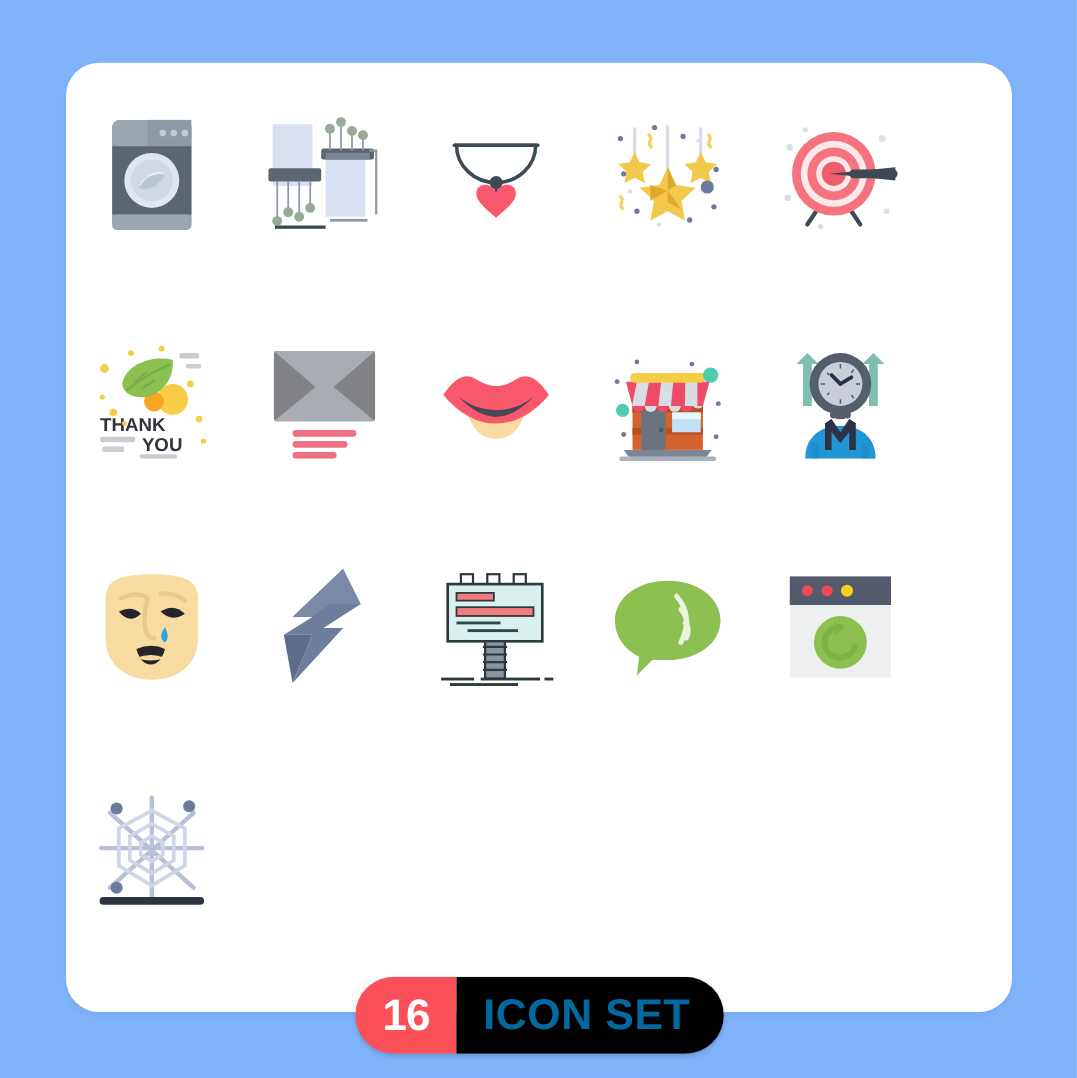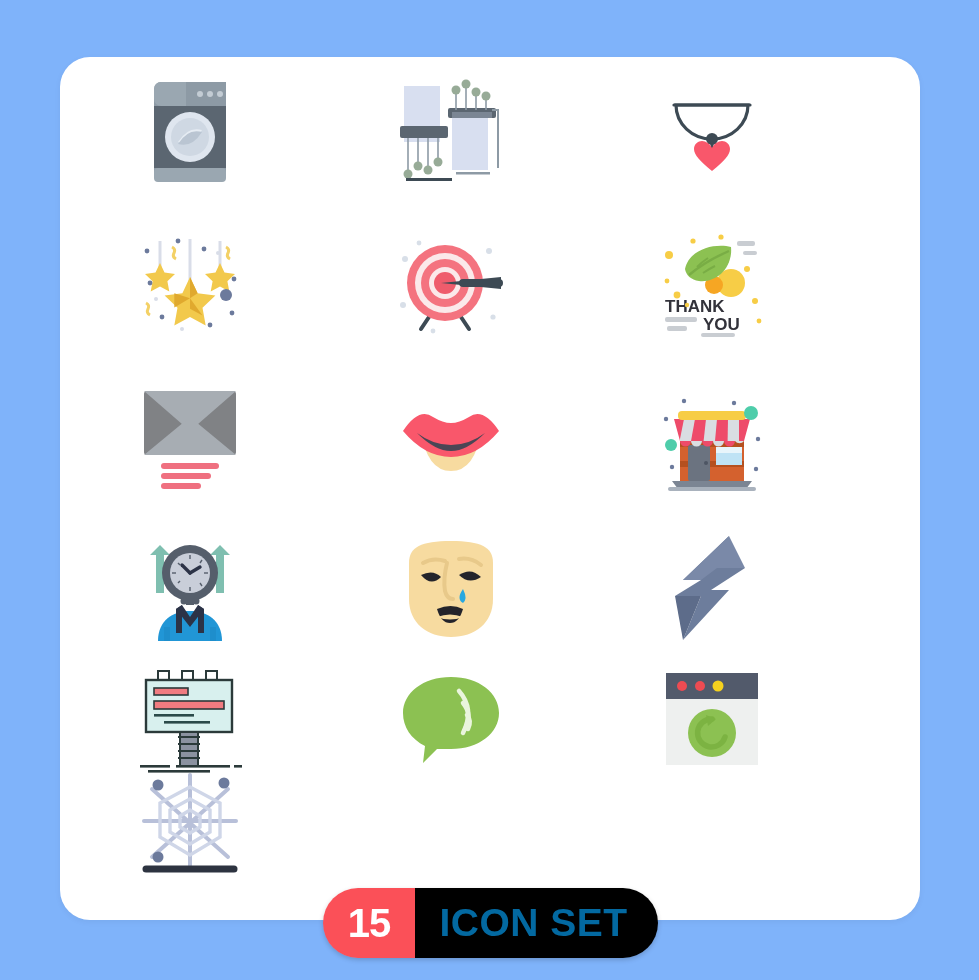"THANK" #grid { grid-template-columns: repeat(3, 1fr) -> repeat(5, 1fr) }
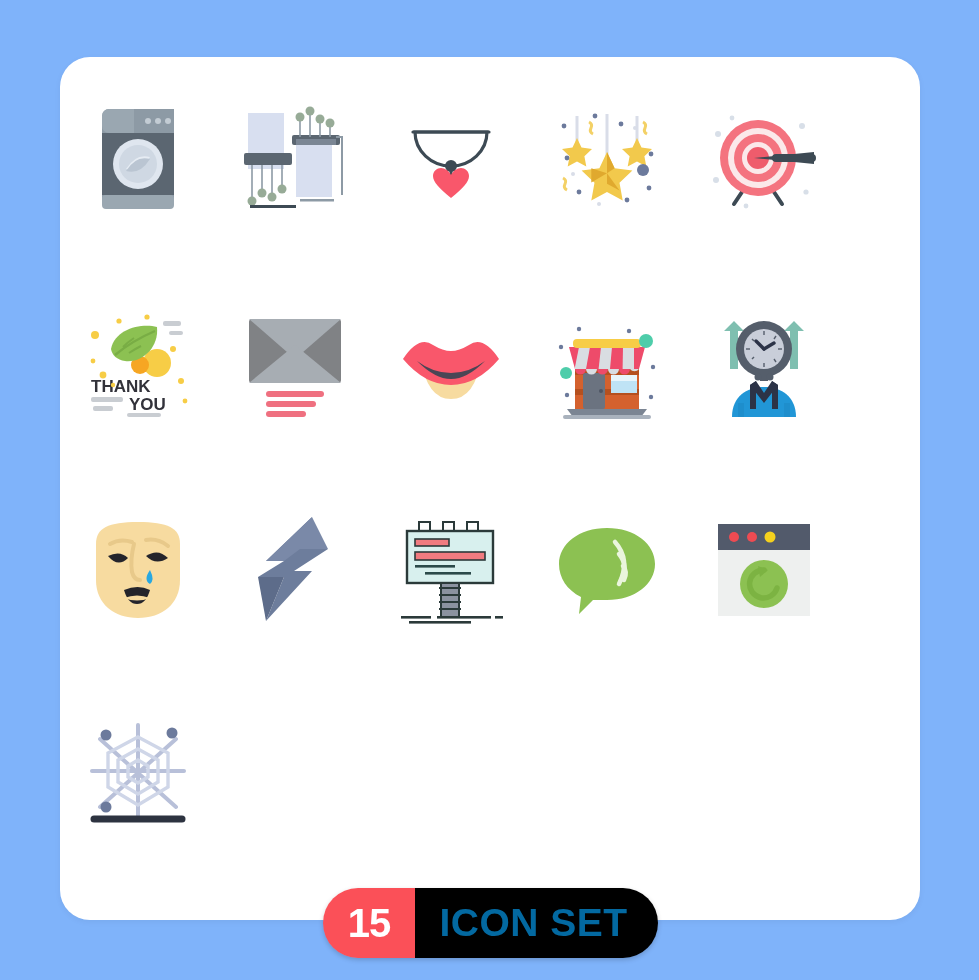"15" div { text: 15 -> 16 }
